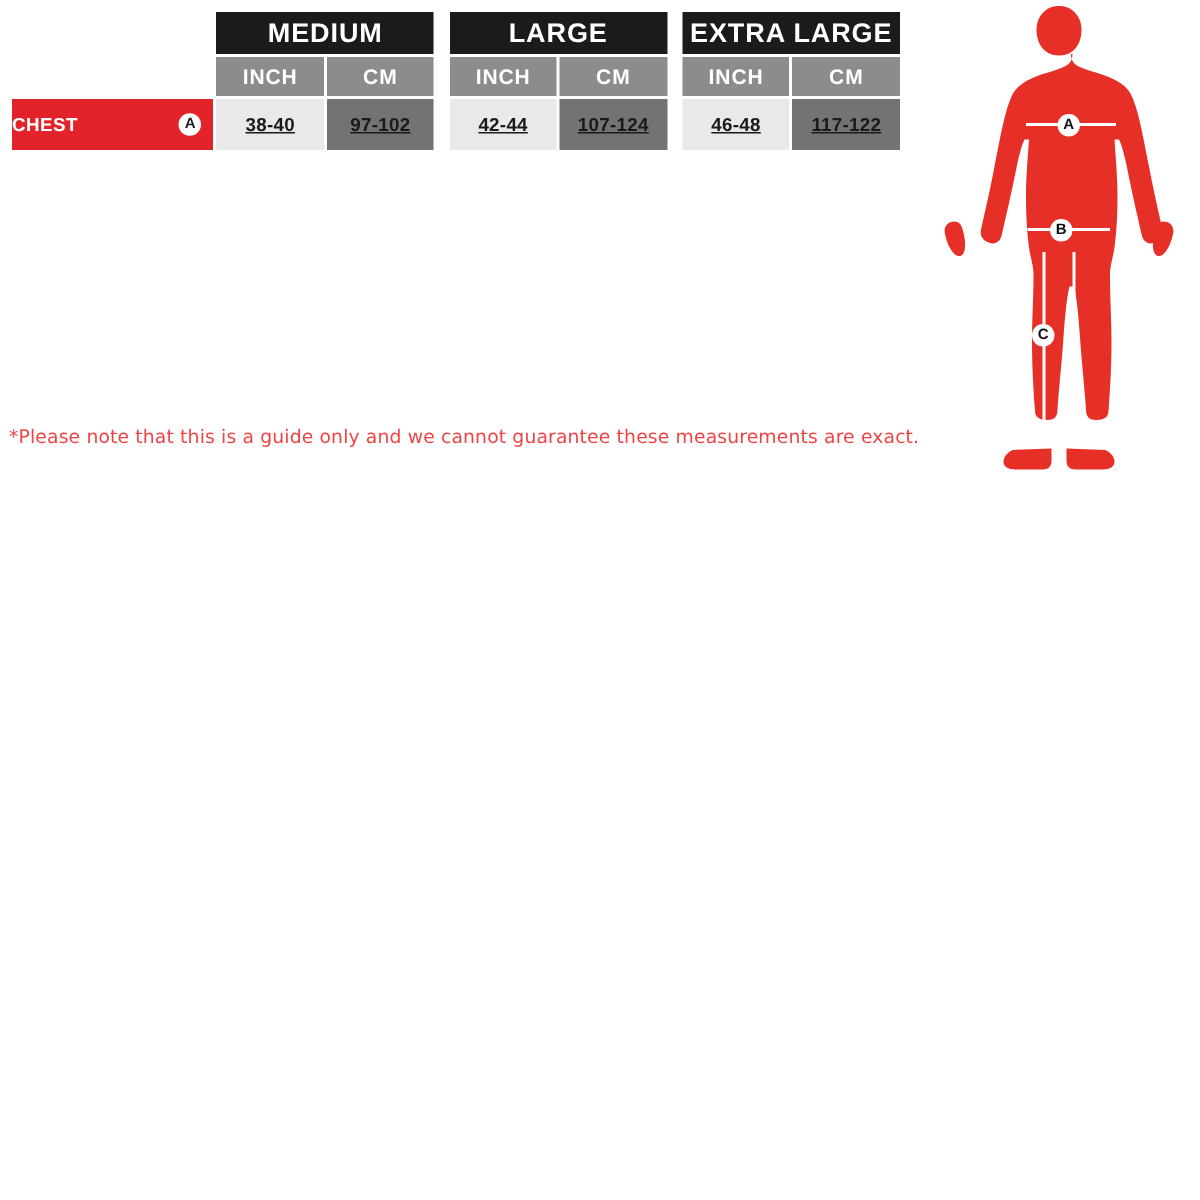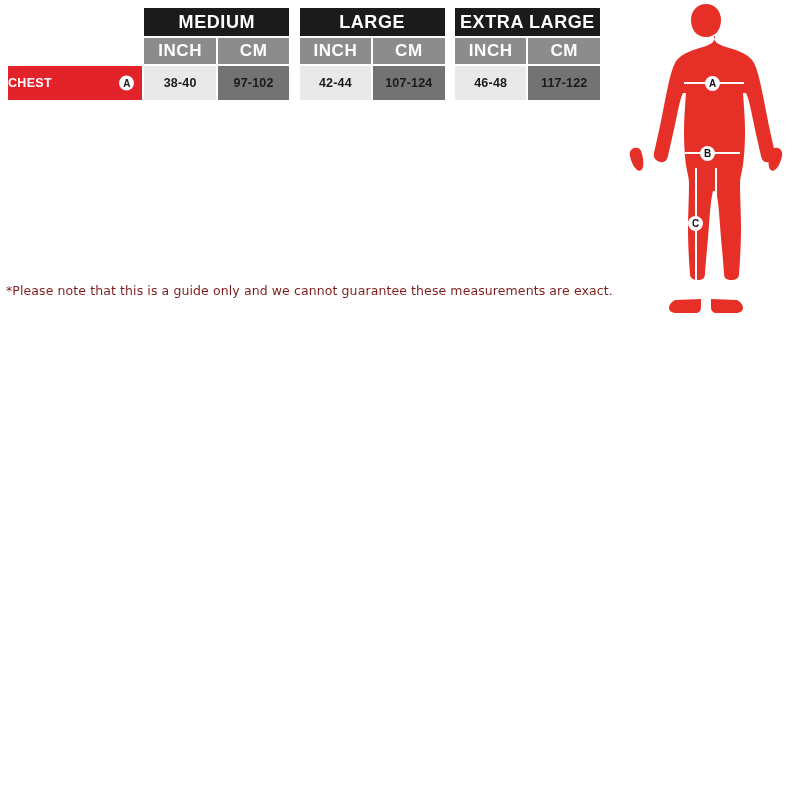"INCH" .hdr-unit { font-size: 17px -> 14px }
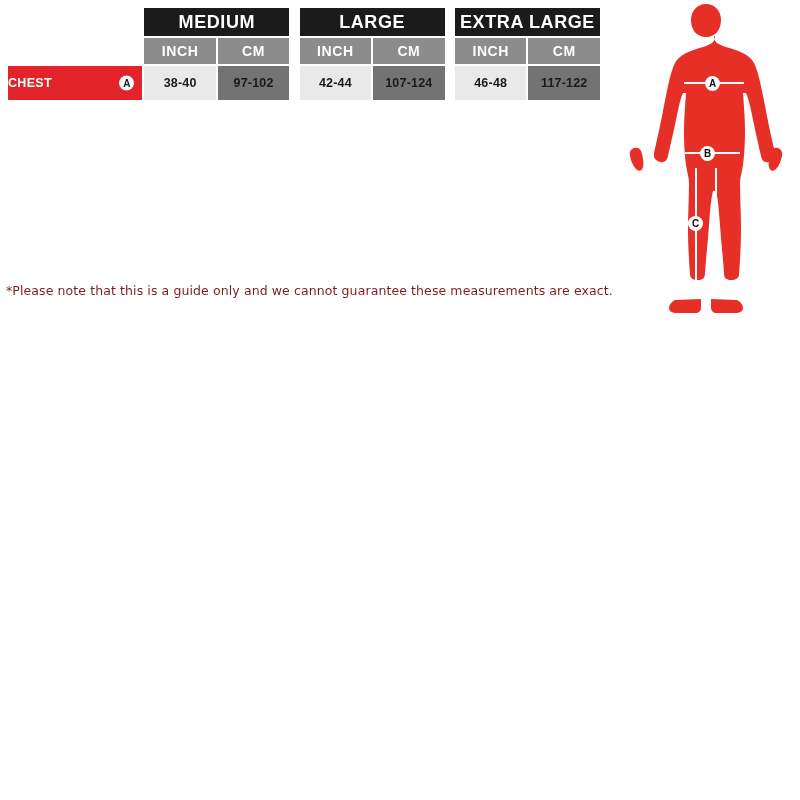"38-40" .cell { text-decoration: none -> underline }
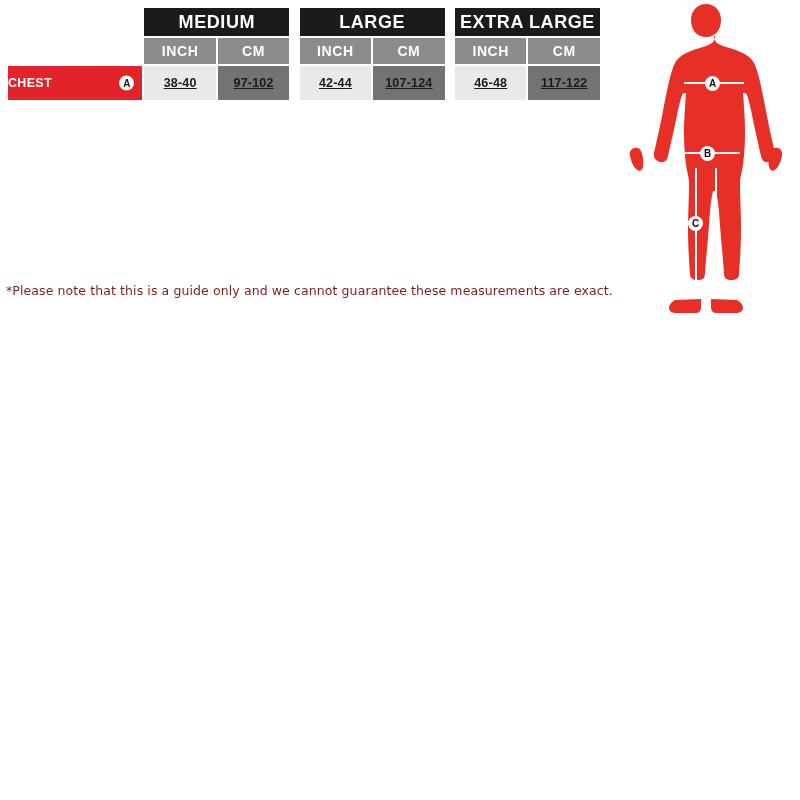"*Please note that this is" #footnote { color: #7f1d1d -> #ef4444 }
